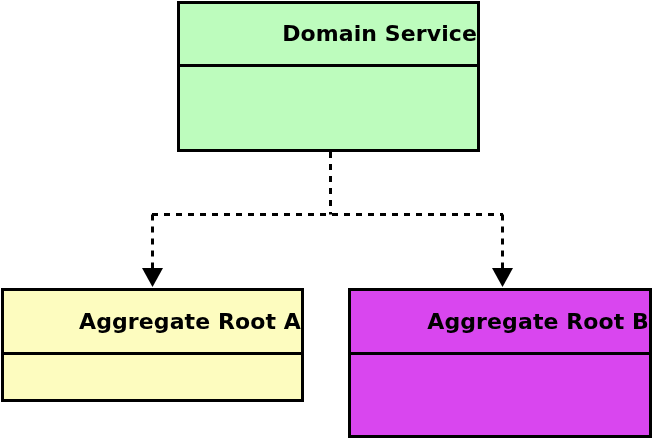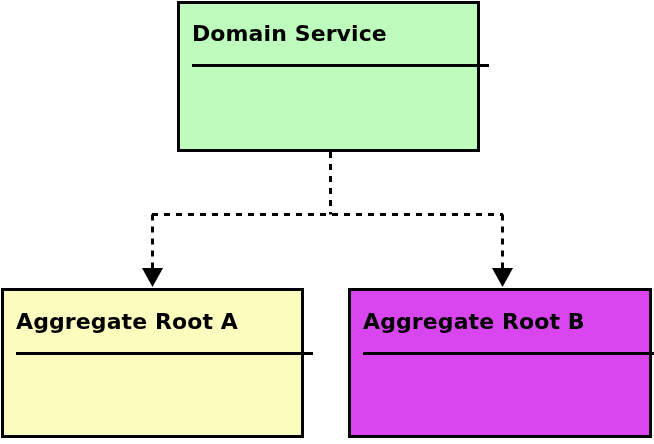"Domain Service" .uml-class .name-compartment { justify-content: flex-start -> flex-end; margin-left: 12px -> none }
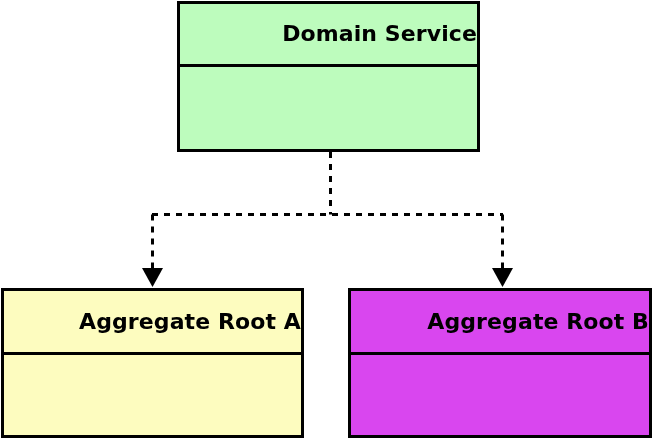"Aggregate Root A" #class-aggregate-root-a { height: 150px -> 114px }
